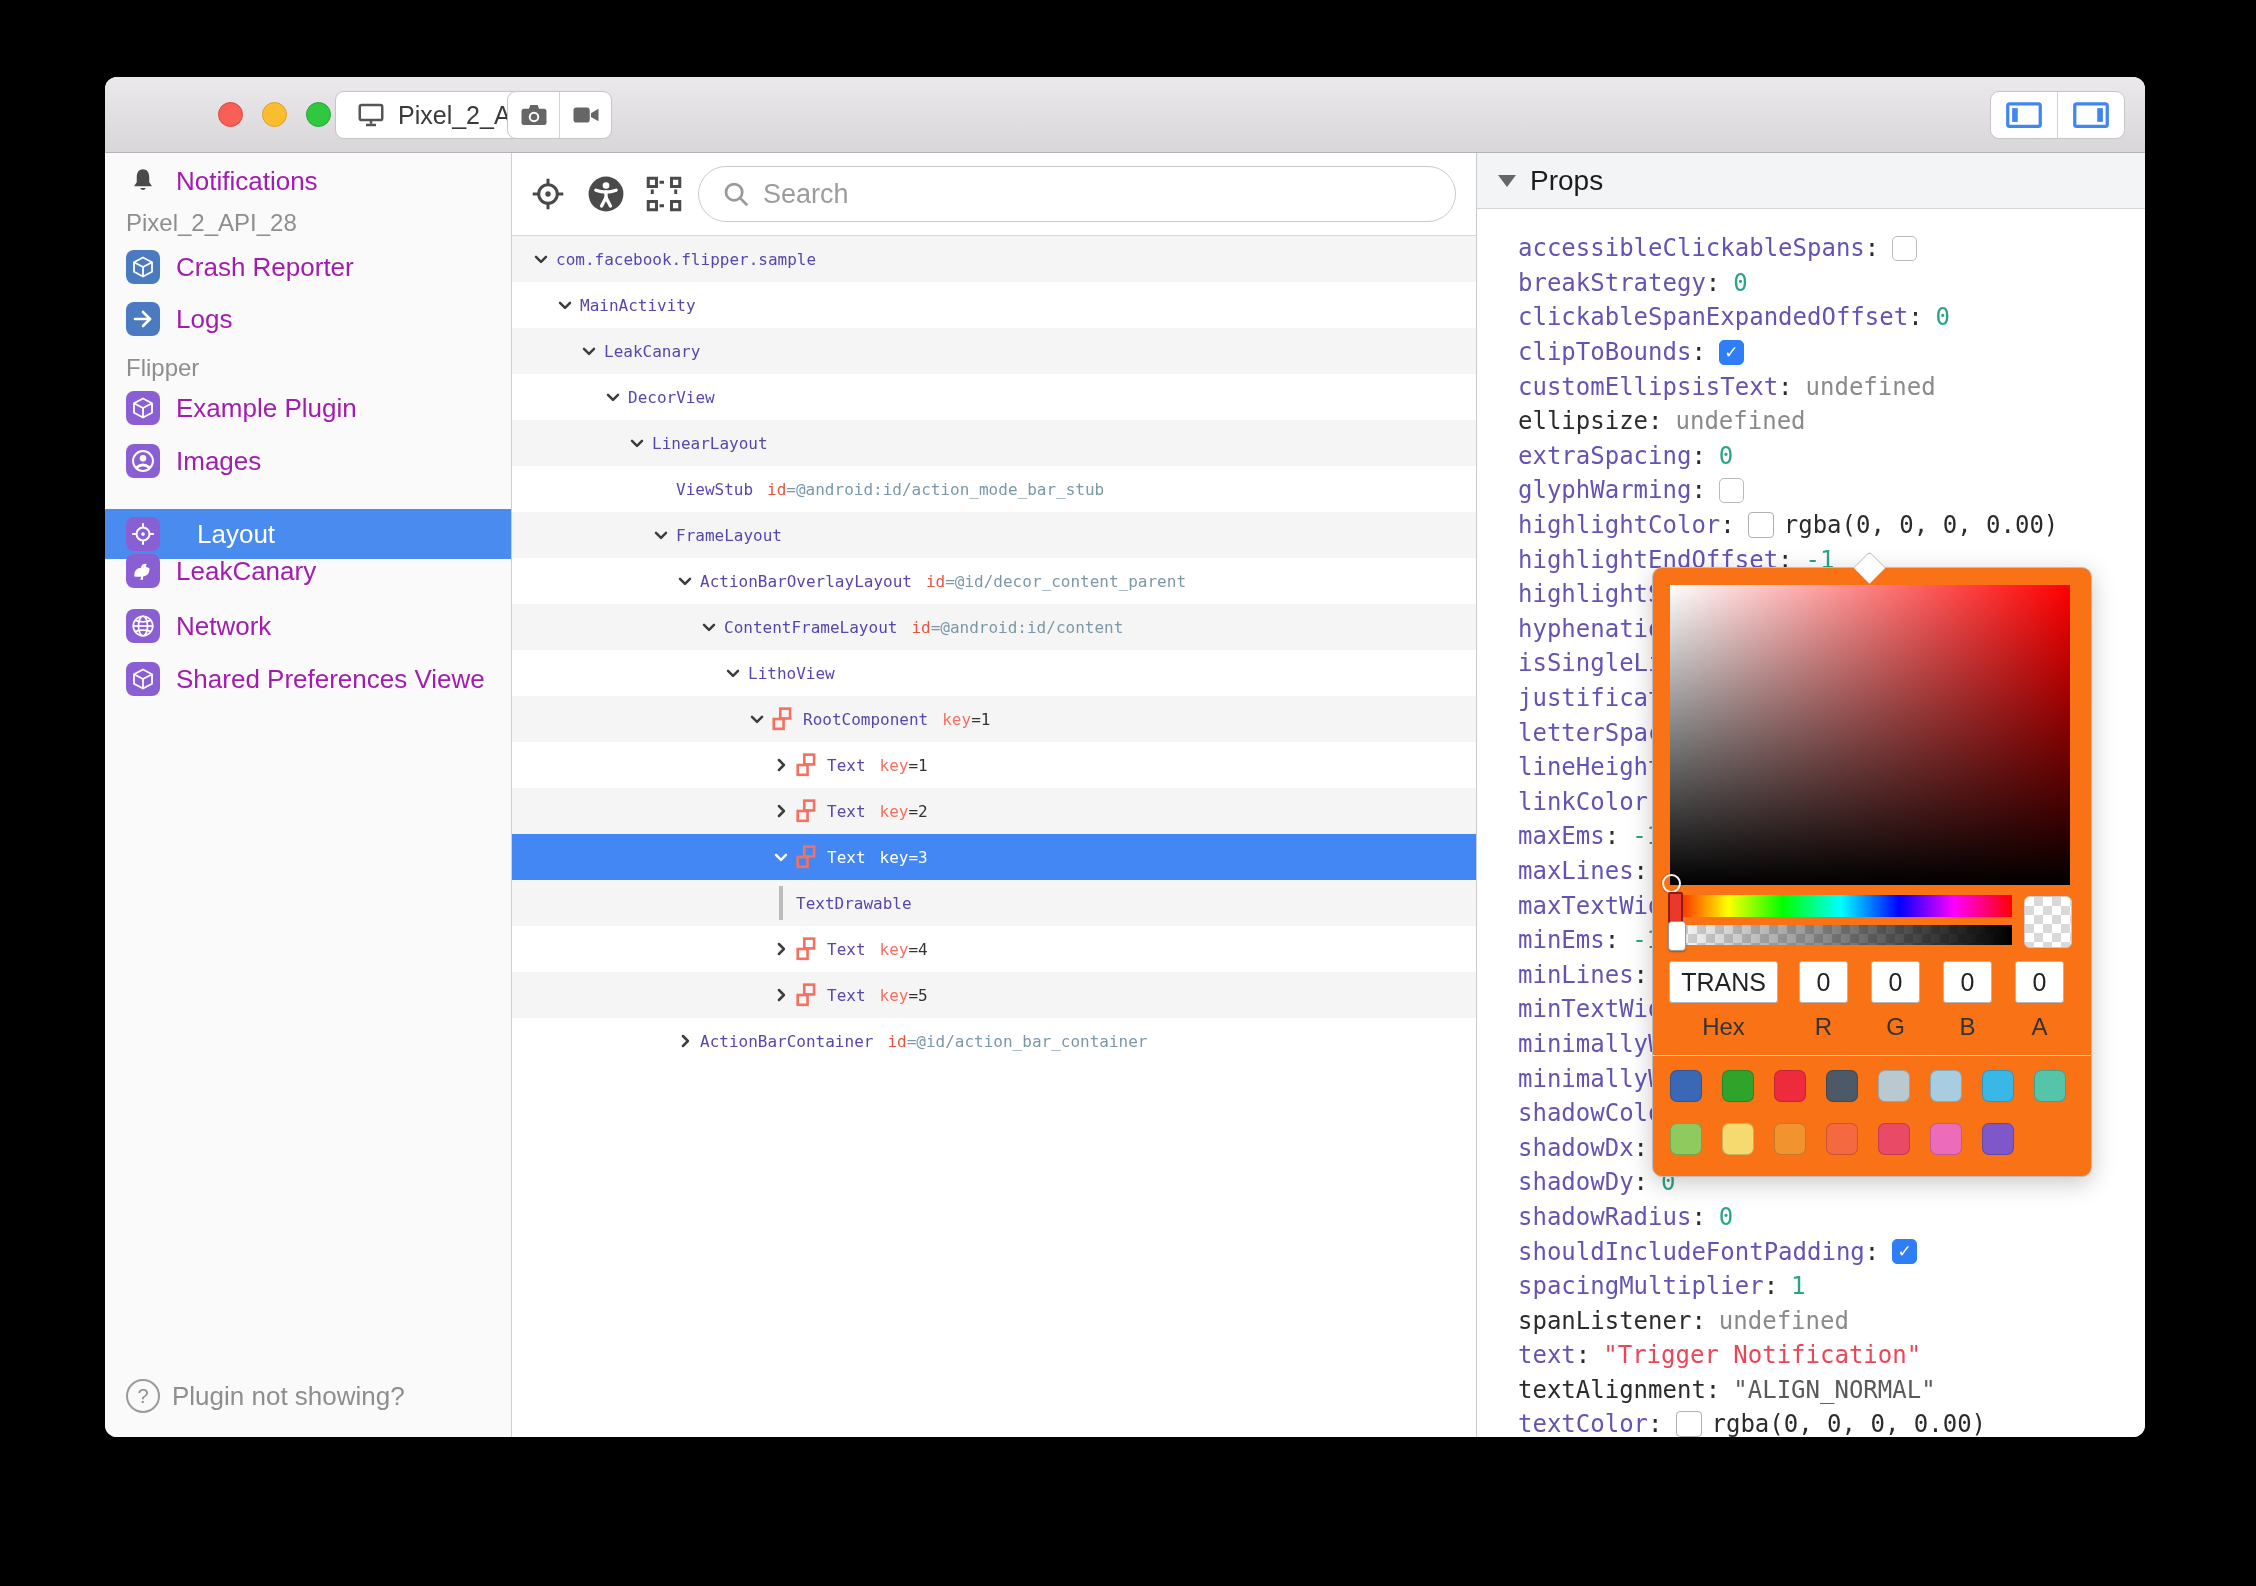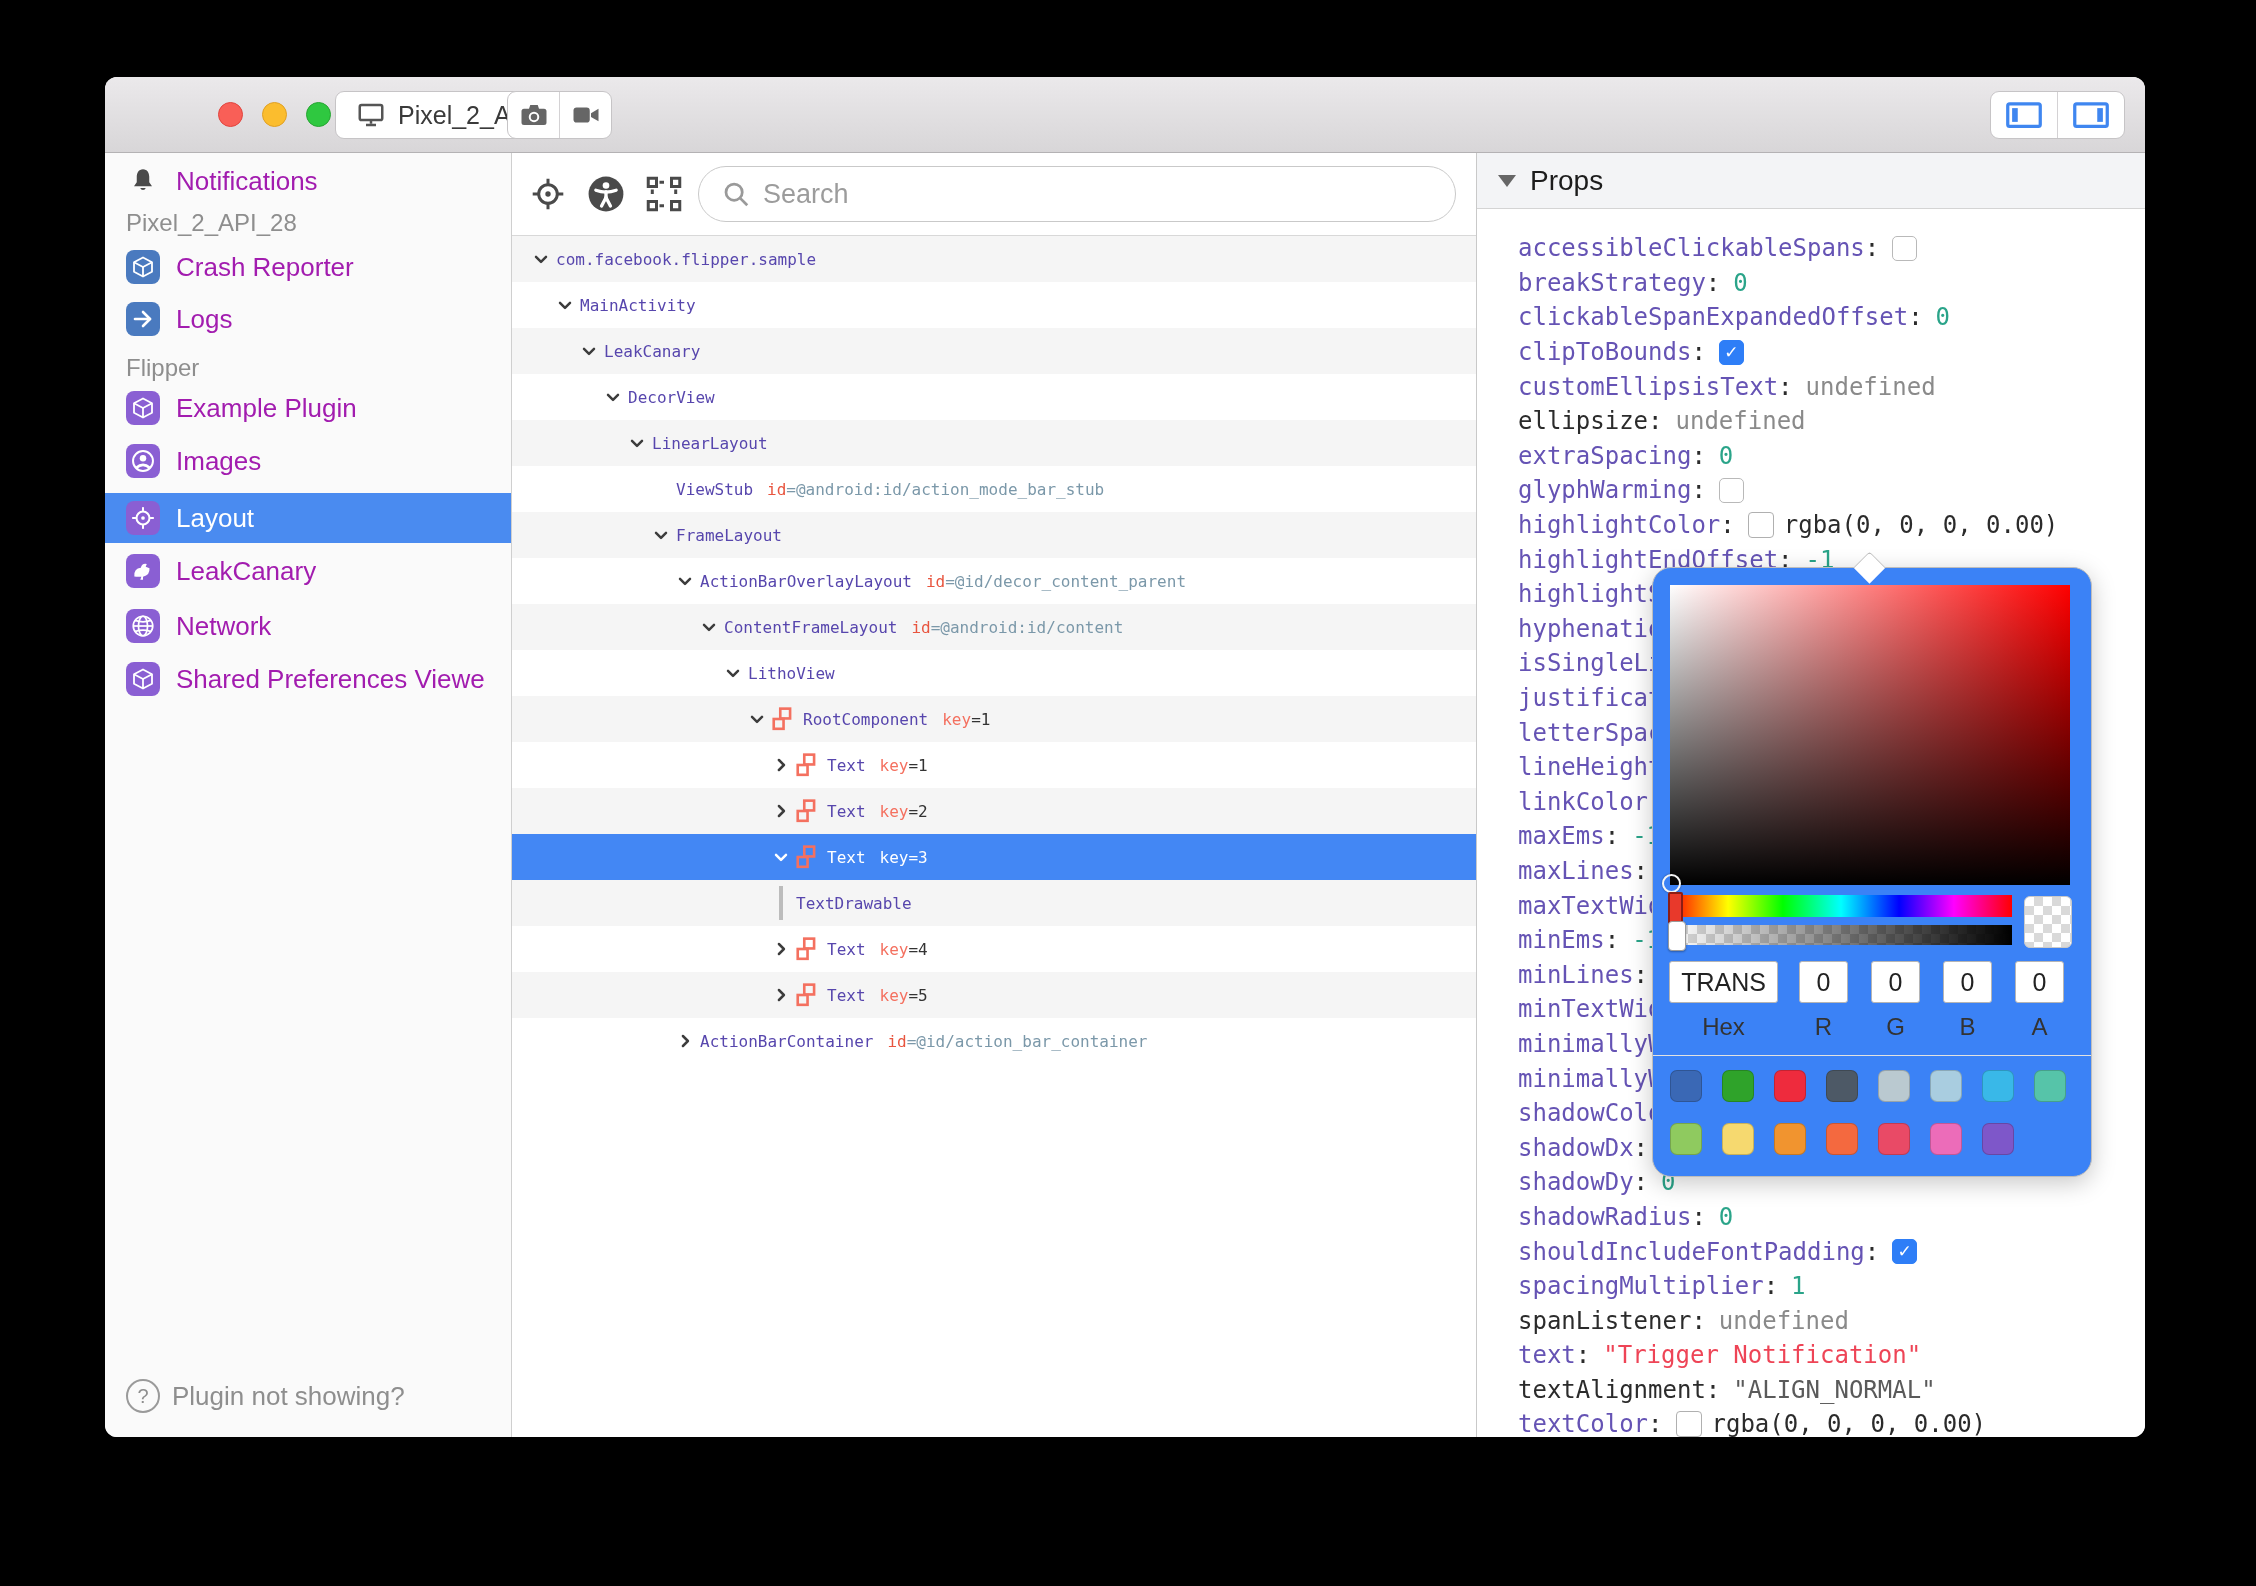"Layout" div.sb-item { gap: none -> 21px; top: 340px -> 356px }
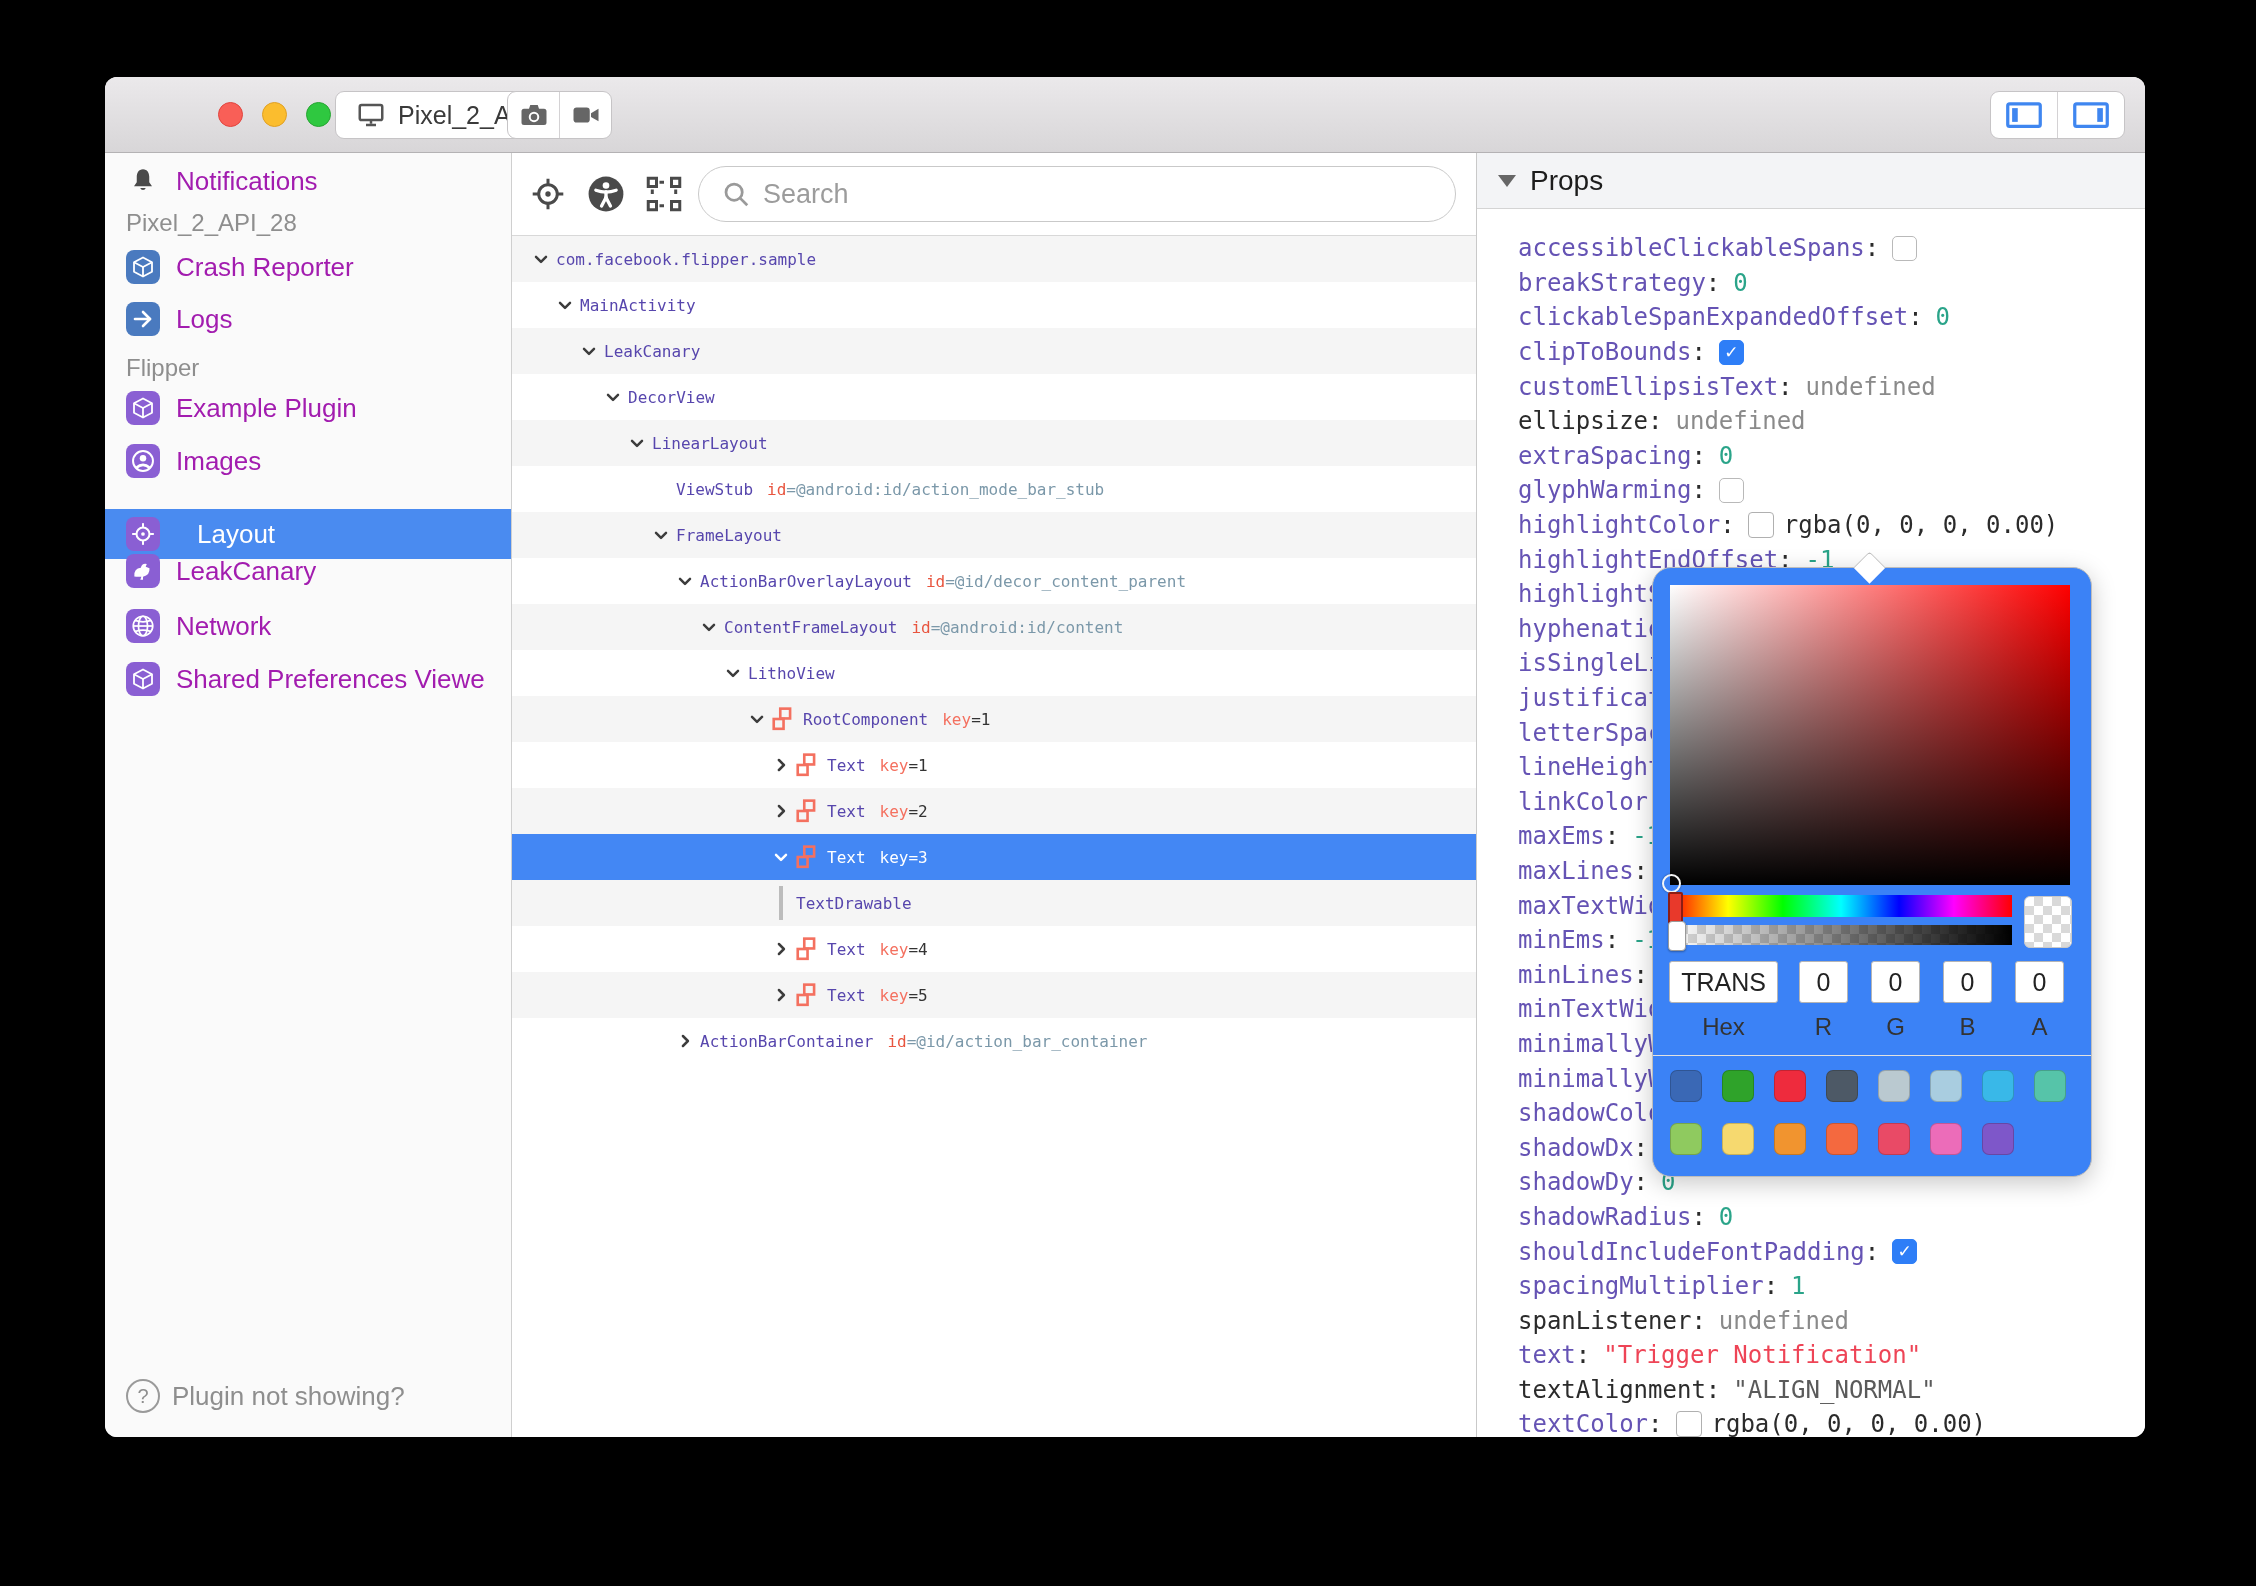"TRANS" .picker { background: #3b82f6 -> #f97316; border-radius: 19px -> 10px }
